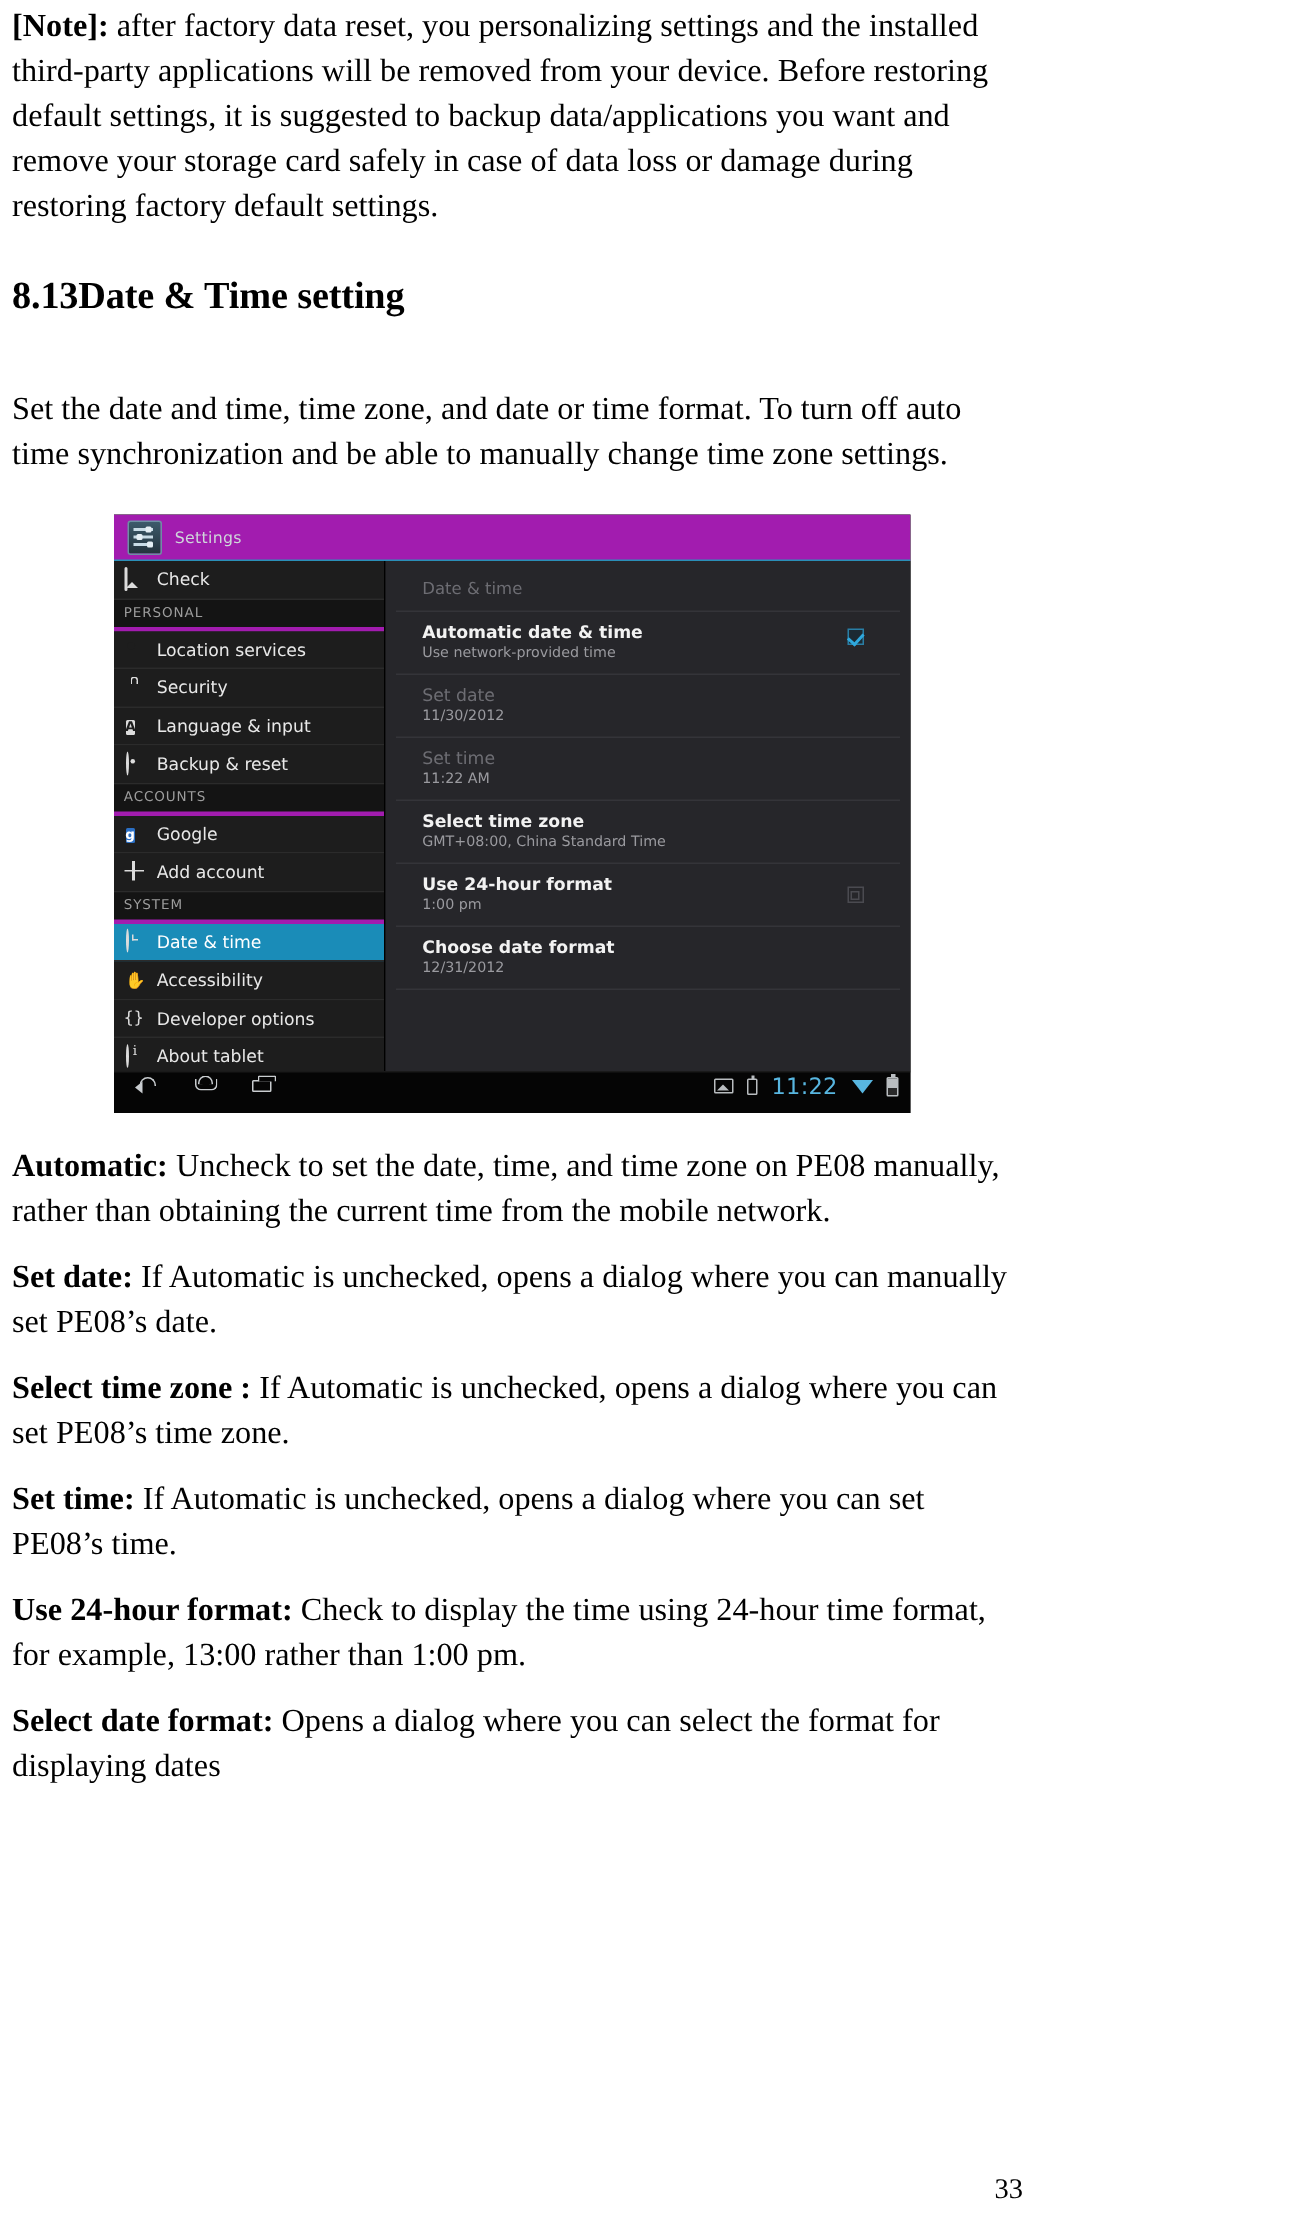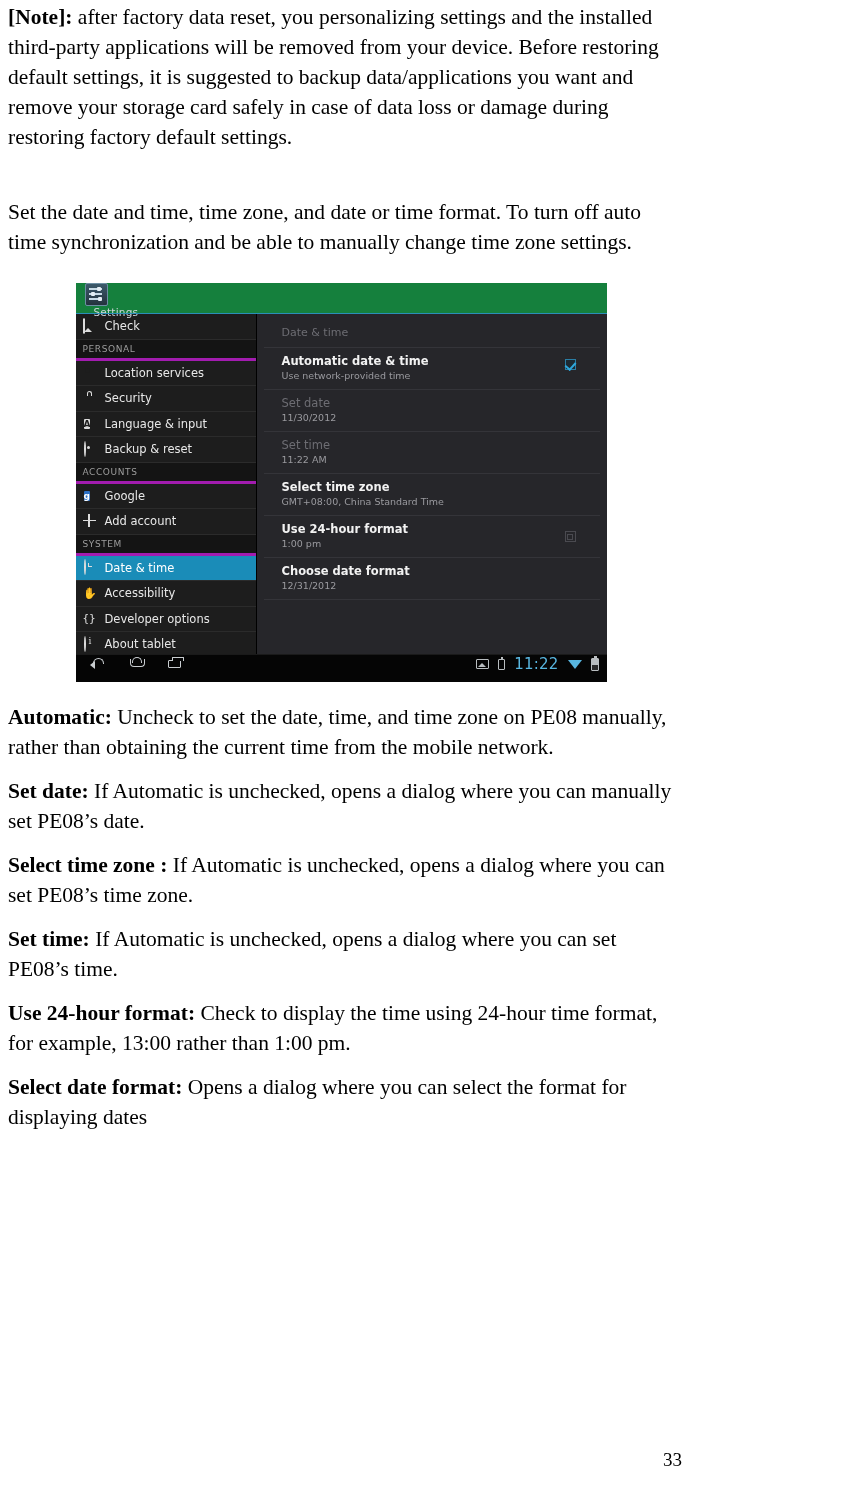"8.13Date & Time setting" h2.section-heading { html: none -> <h2>8.13Date &amp; Time setting</h2> }
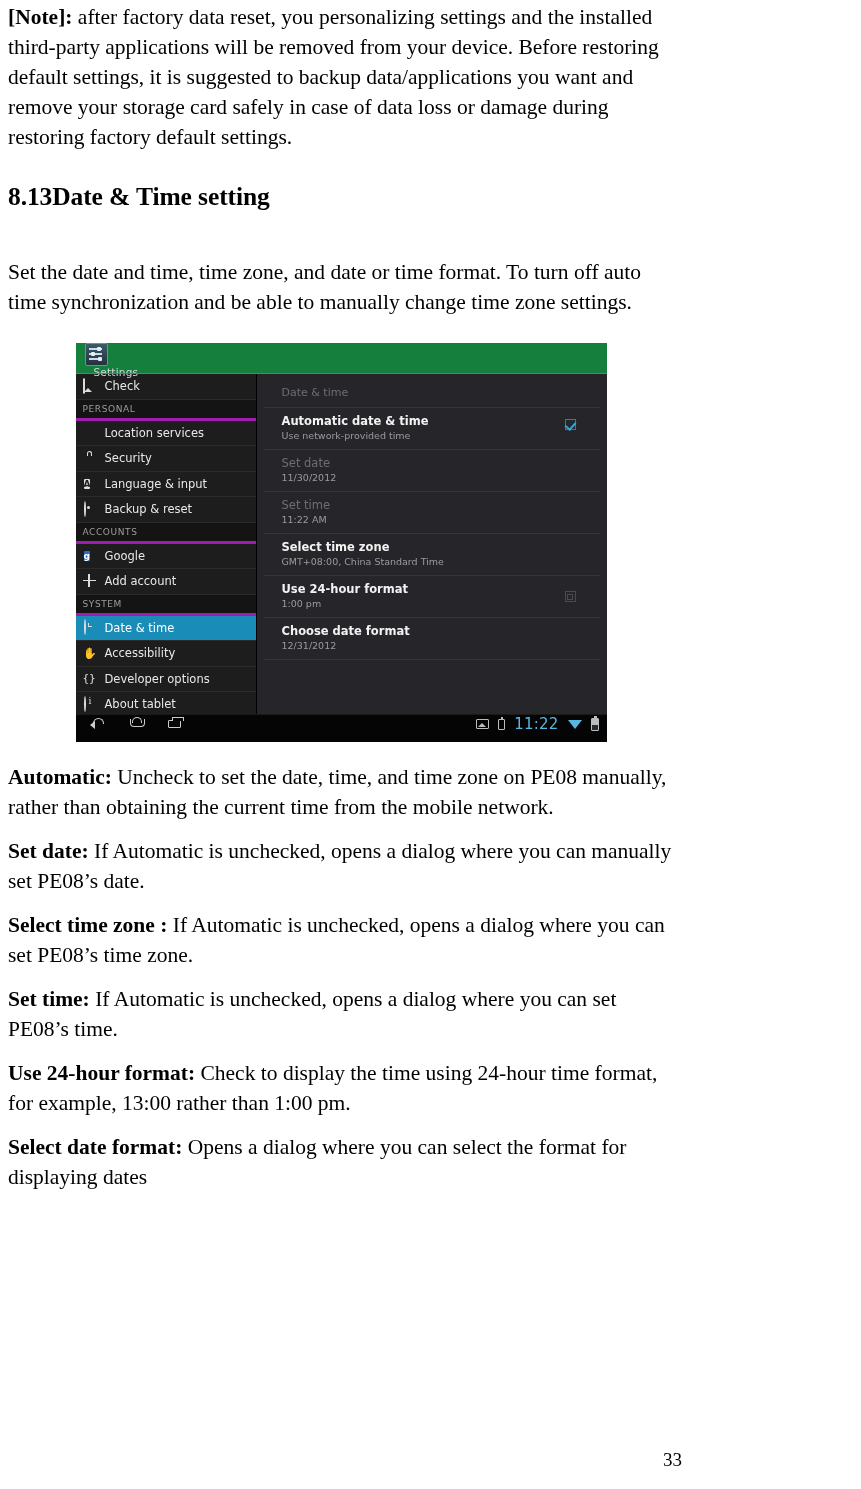"Settings" .tb-titlebar { align-items: none -> center; background: #15803d -> #a21caf; flex-direction: column -> none }
